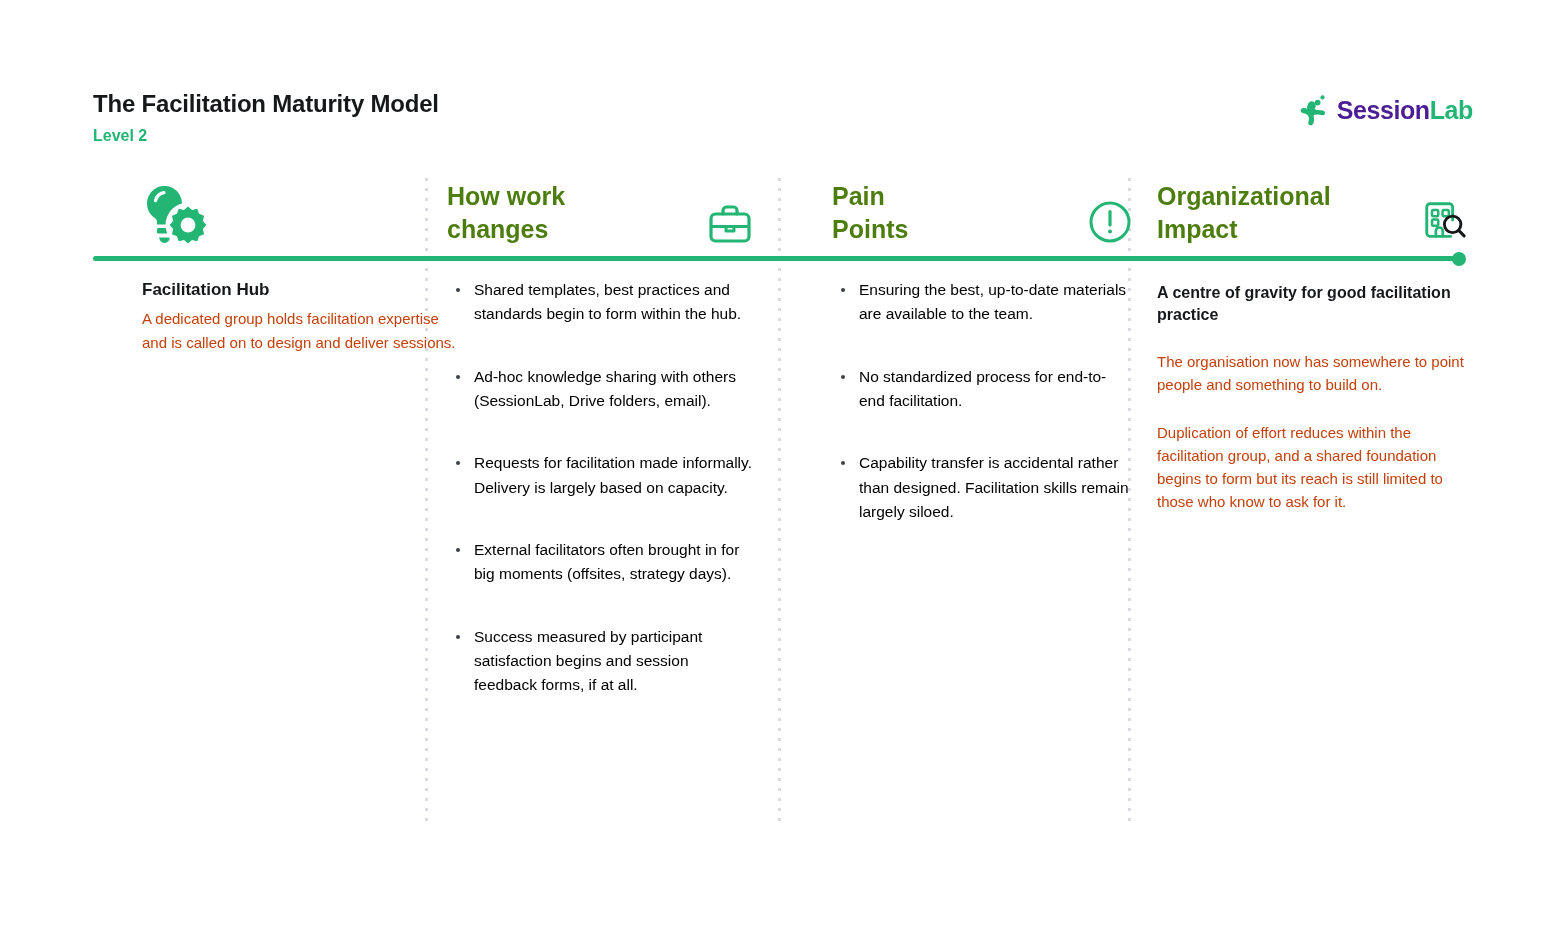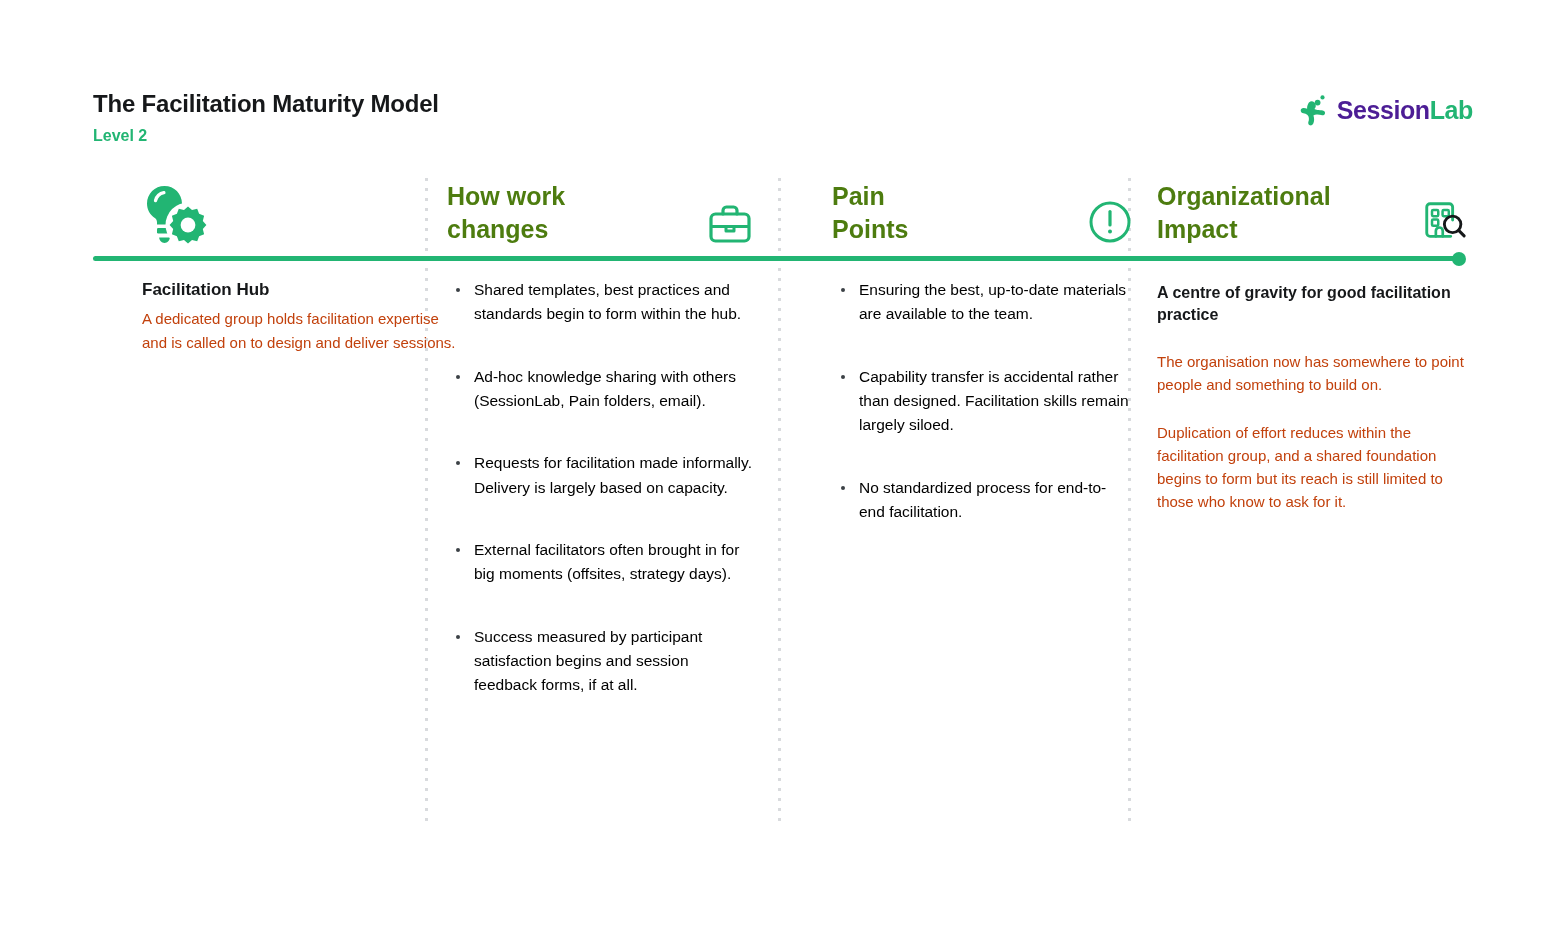"Ad-hoc knowledge sharing with others" li { text: Pain -> Drive }
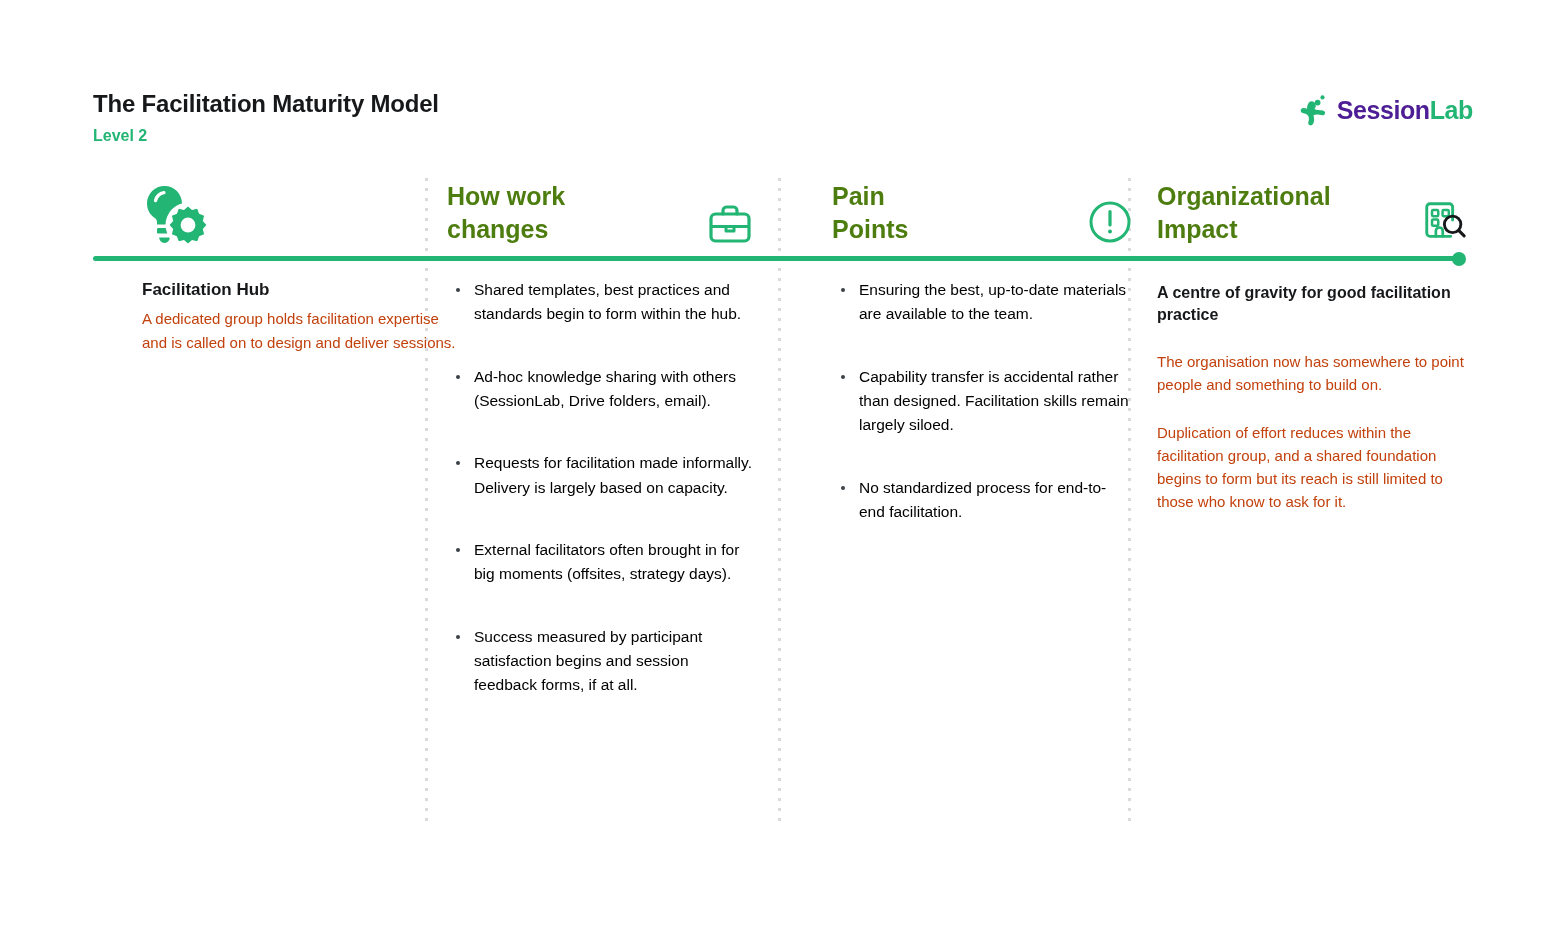"Capability transfer is accidental rather" li { order: before "No standardized process for end-to-end" -> after "No standardized process for end-to-end" }
